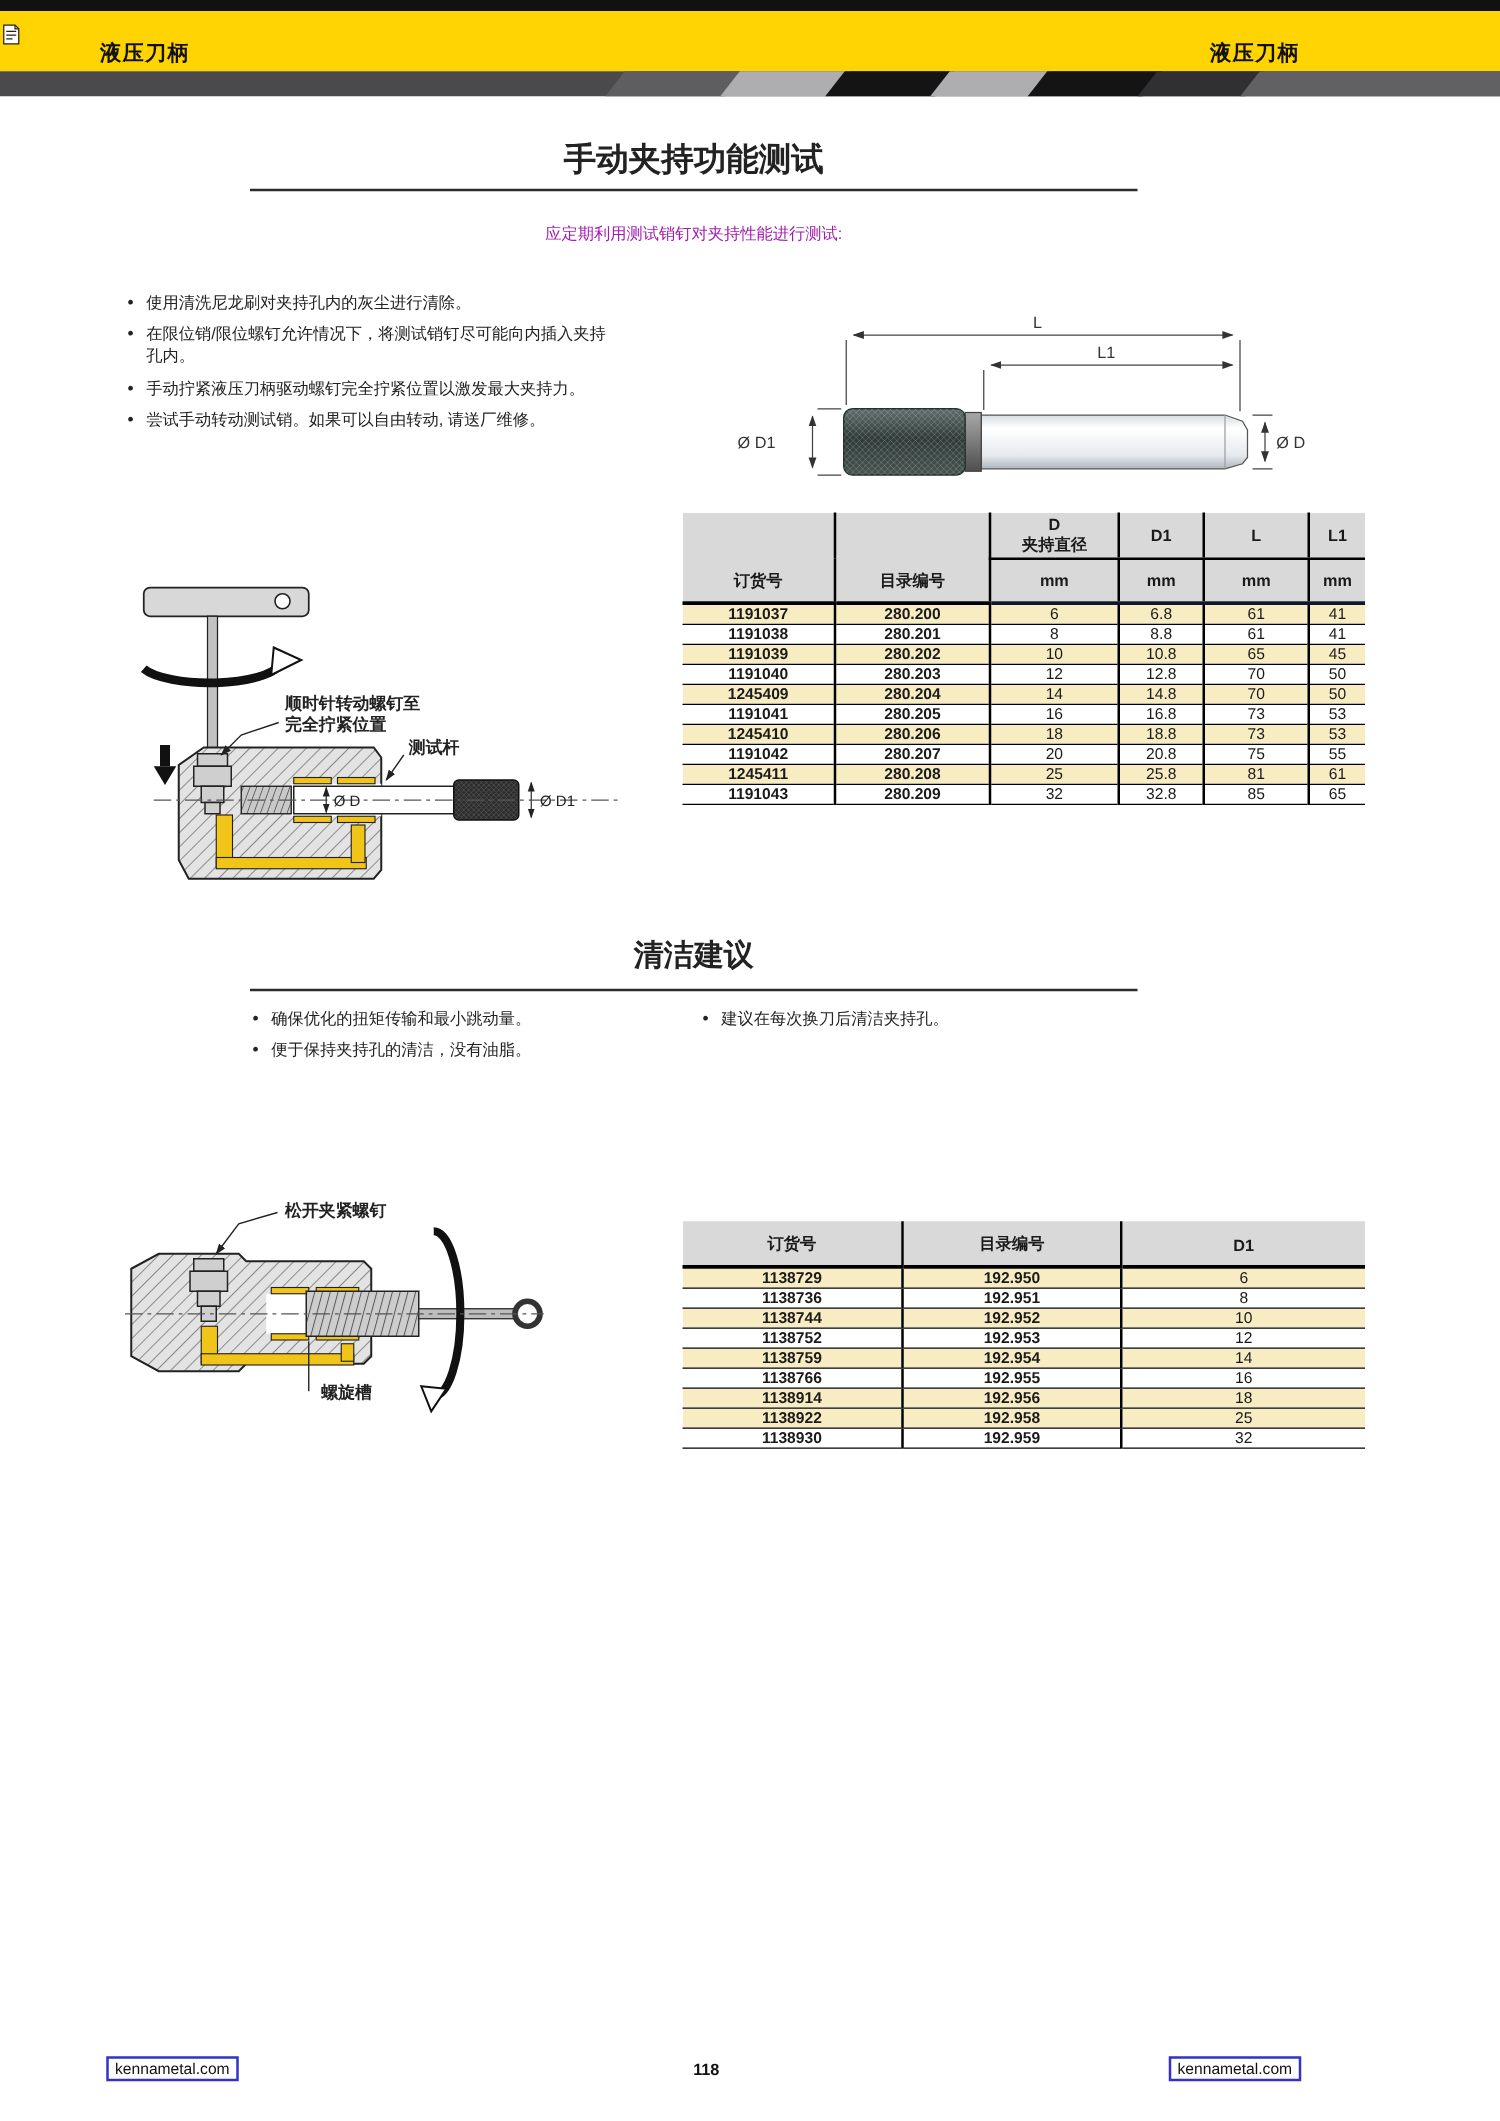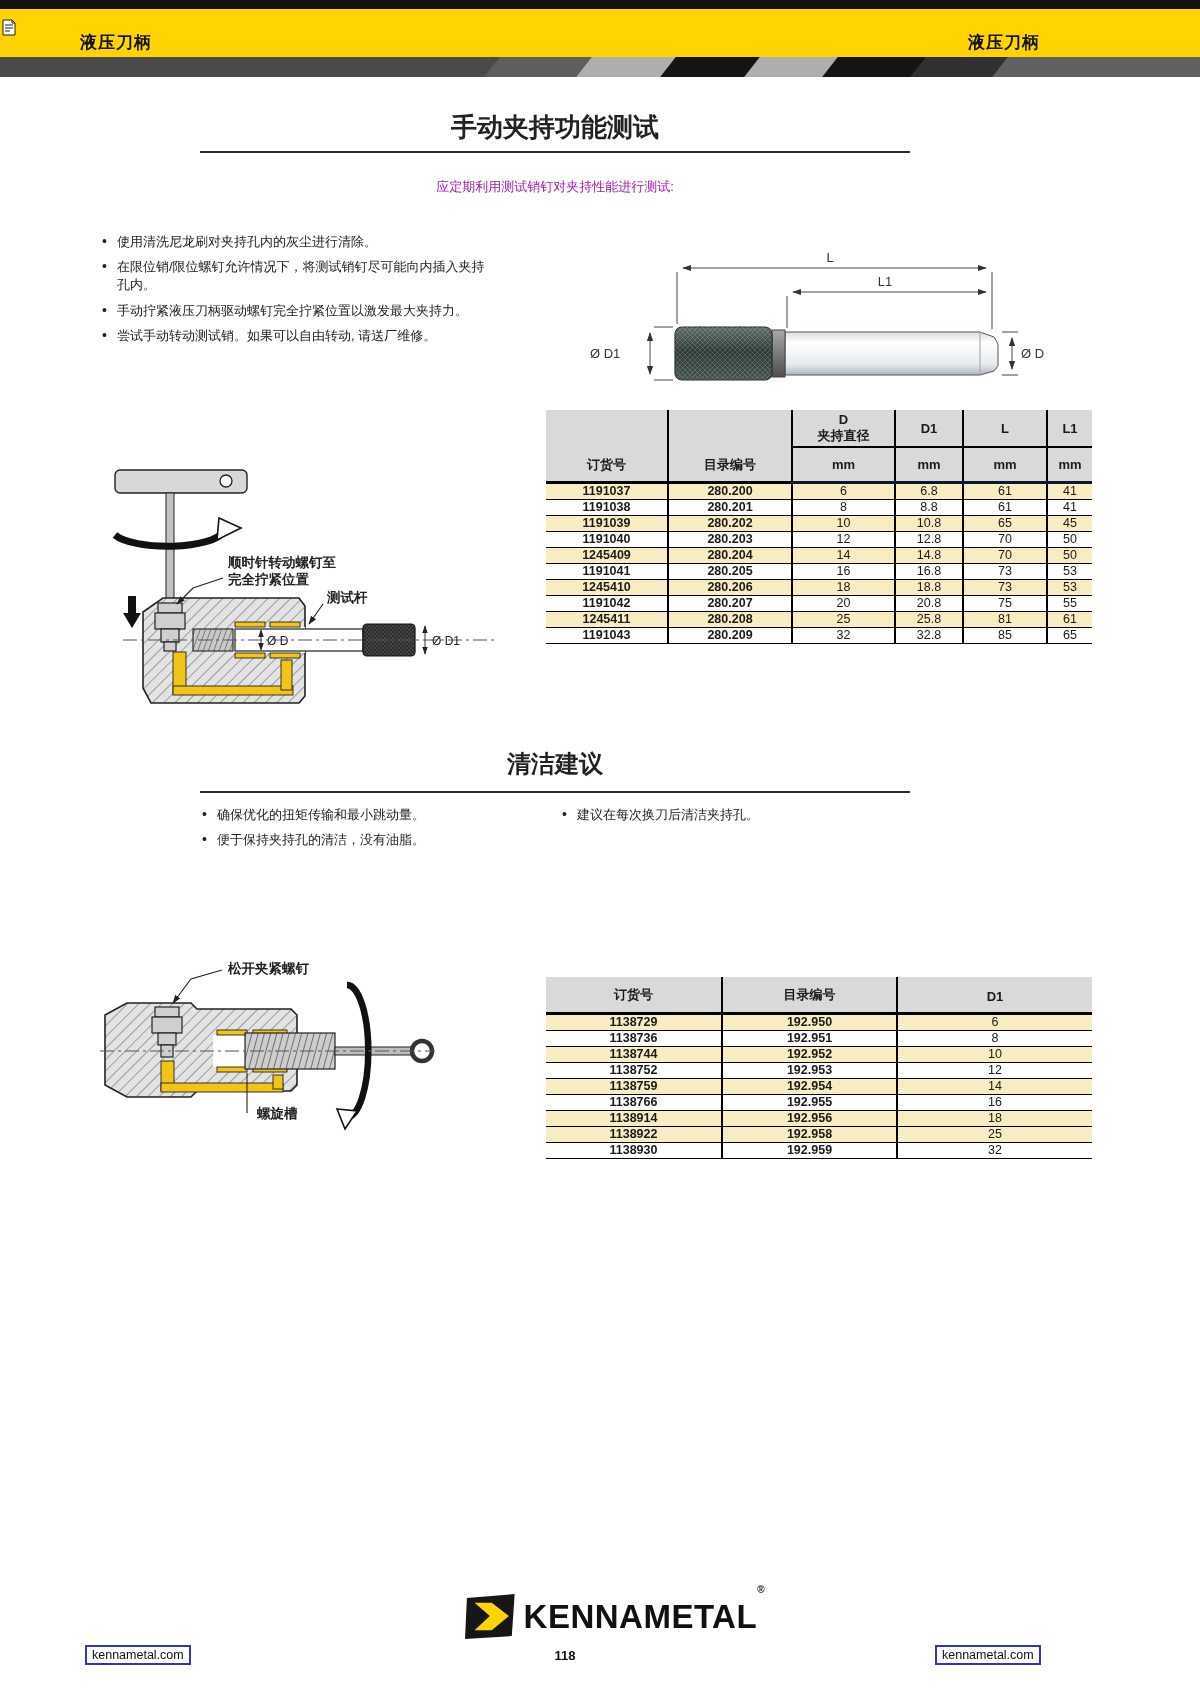"KENNAMETAL®" div.brandrow { html: <div> <svg> <polygon></polygon> <polygon></polygon> </svg> <span><span>KENNAMETAL</span><span>®</span></span> </div> -> none }
